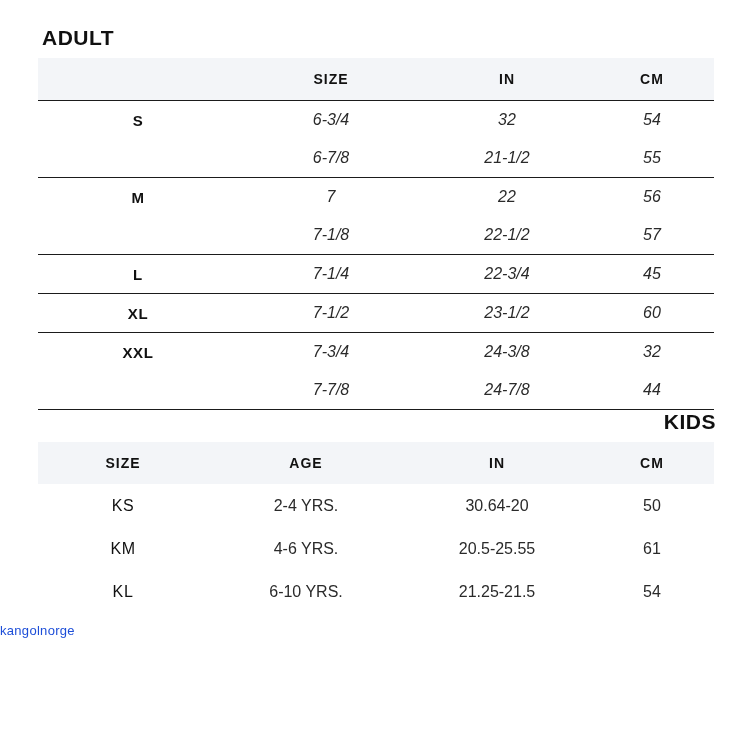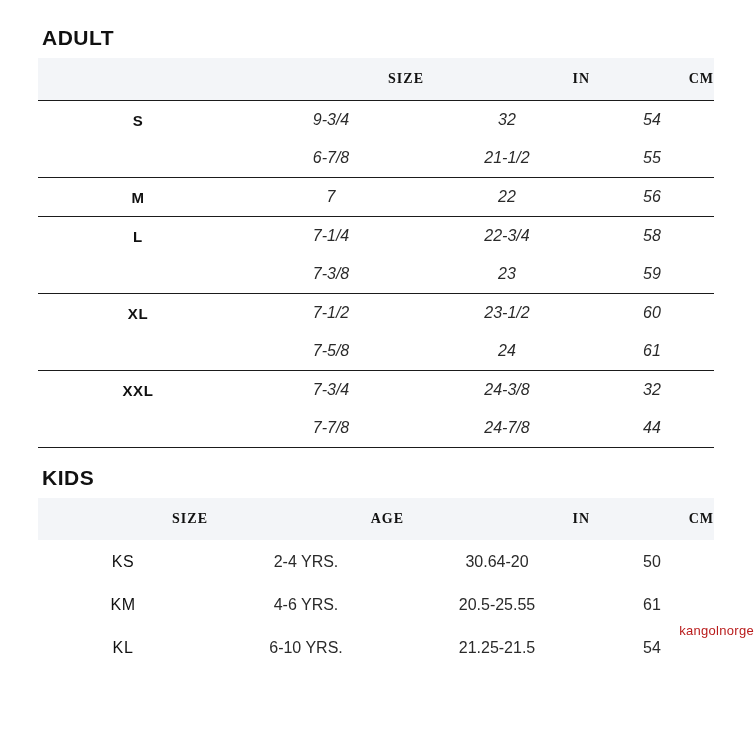"SIZE" thead th { font-family: Liberation Serif, serif -> none; text-align: right -> center }
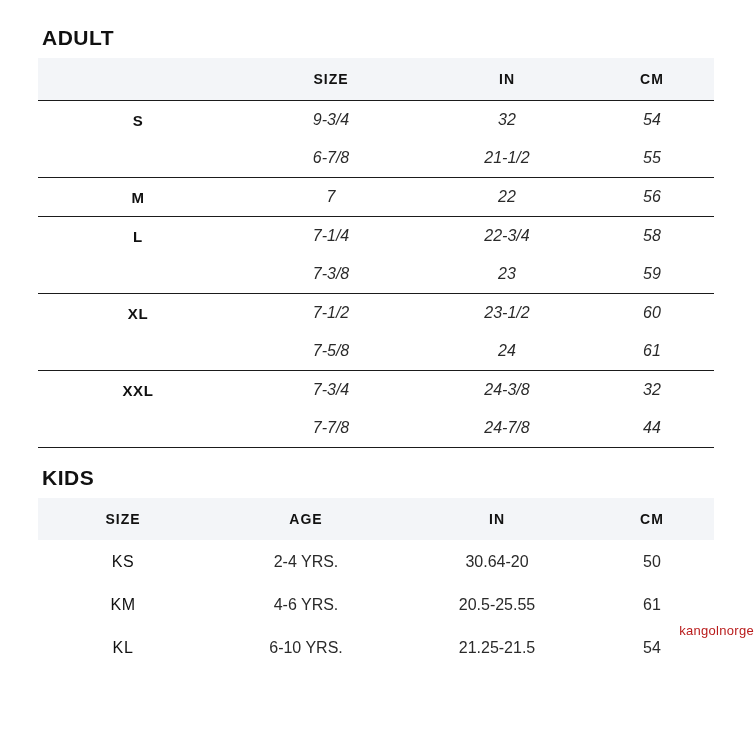"9-3/4" td { text: 9-3/4 -> 6-3/4 }
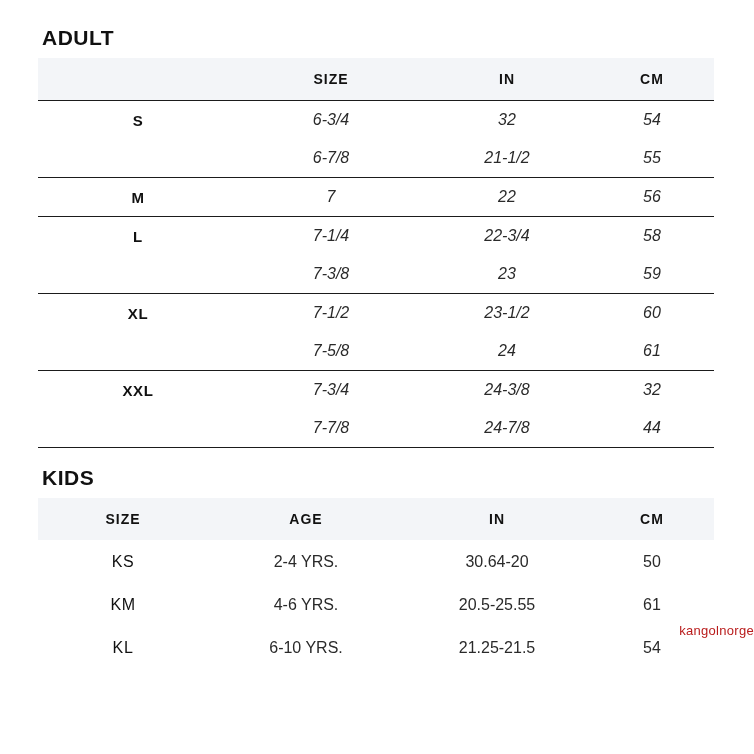"7-1/8" tr { html: none -> <tr> <td></td> <td>7-1/8</td> <td>22-1/2</td> <td>57</td> </tr> }
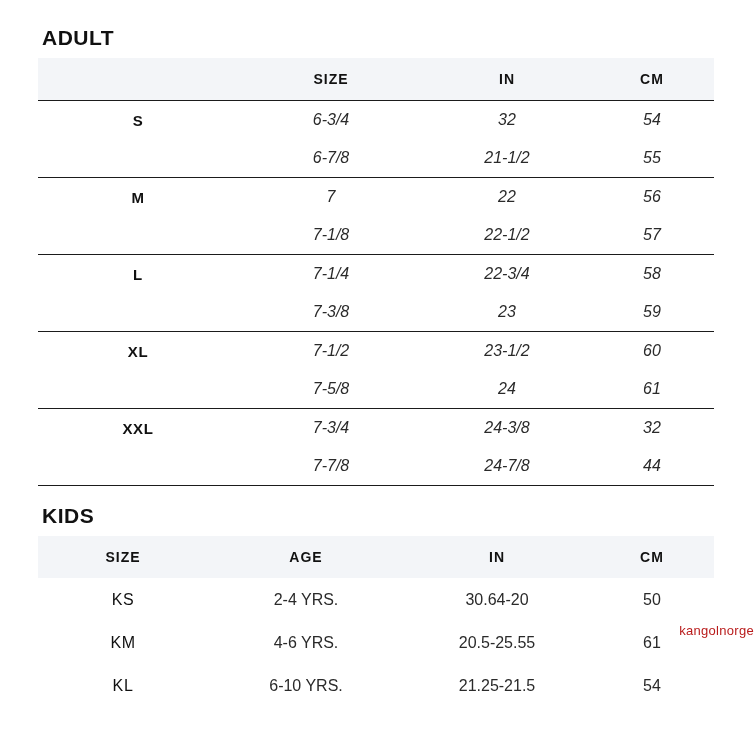"58" td { text: 58 -> 45 }
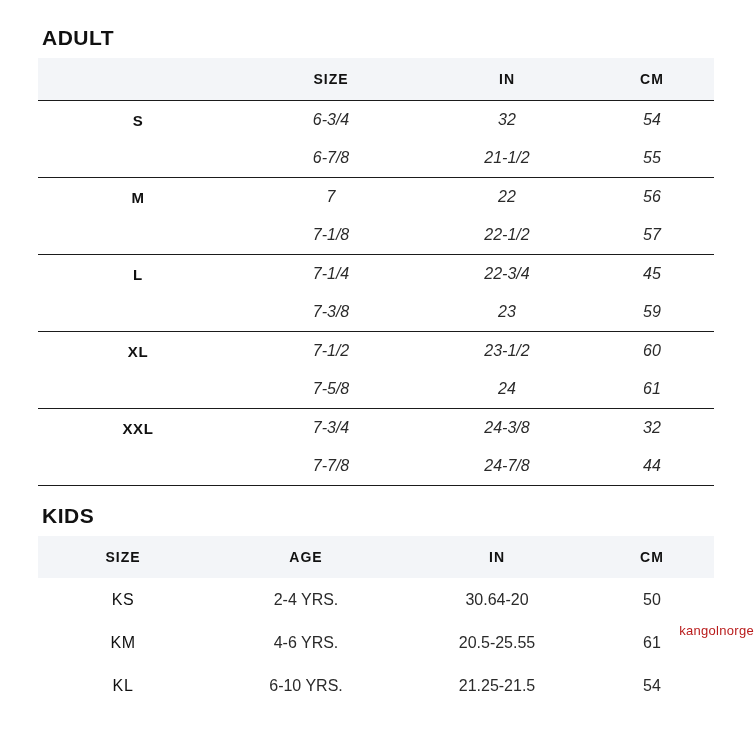"7-3/8" tr { html: <tr> <td></td> <td>7-3/8</td> <td>23</td> <td>59</td> </tr> -> none }
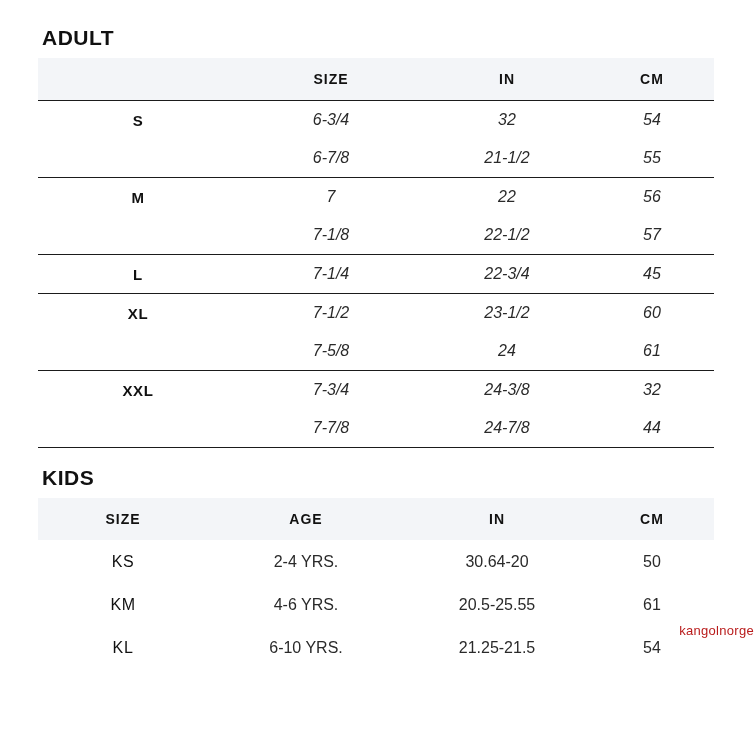"7-5/8" tr { html: <tr> <td></td> <td>7-5/8</td> <td>24</td> <td>61</td> </tr> -> none }
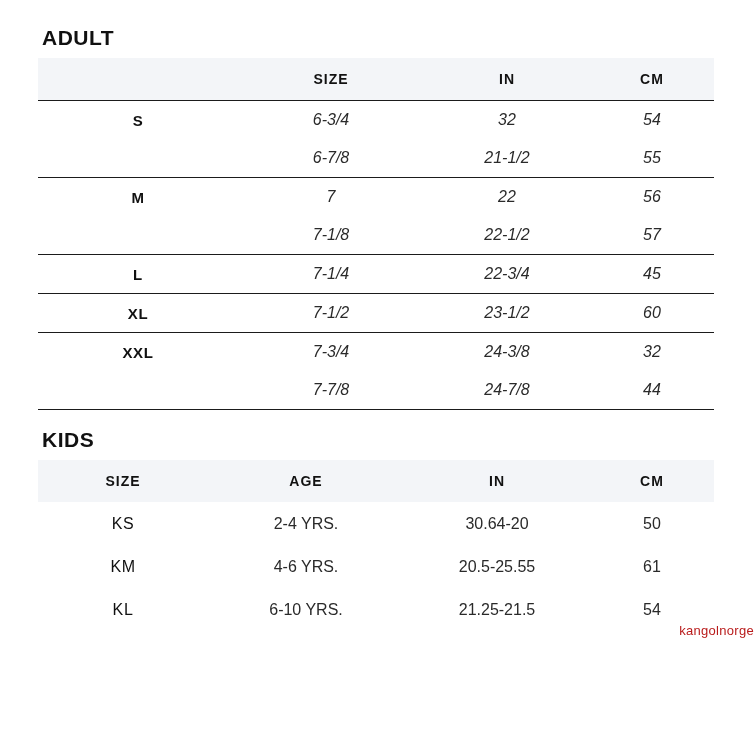"KIDS" .section-title.kids { margin-top: 18px -> none; text-align: none -> right }
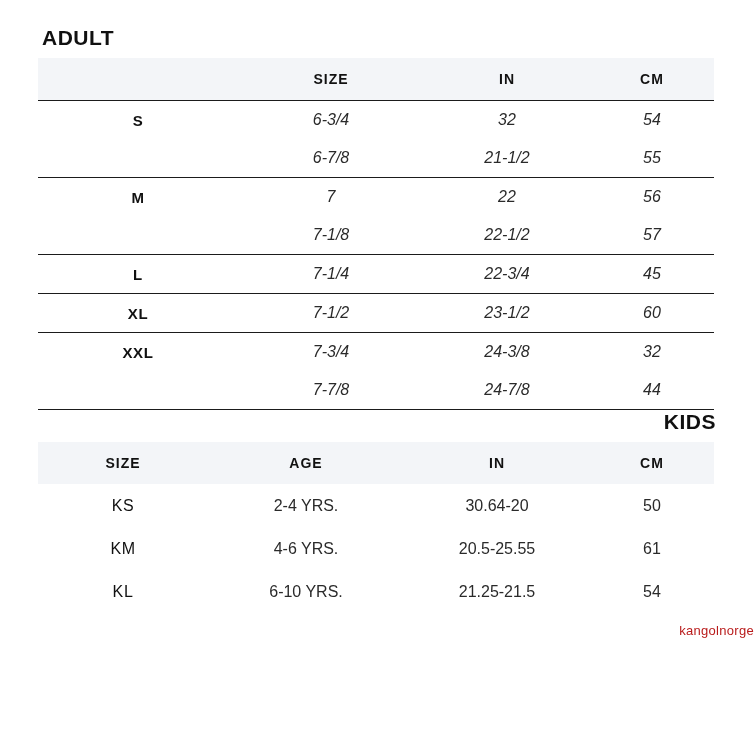"kangolnorge" .watermark { color: #b91c1c -> #1d4ed8; text-align: right -> left }
